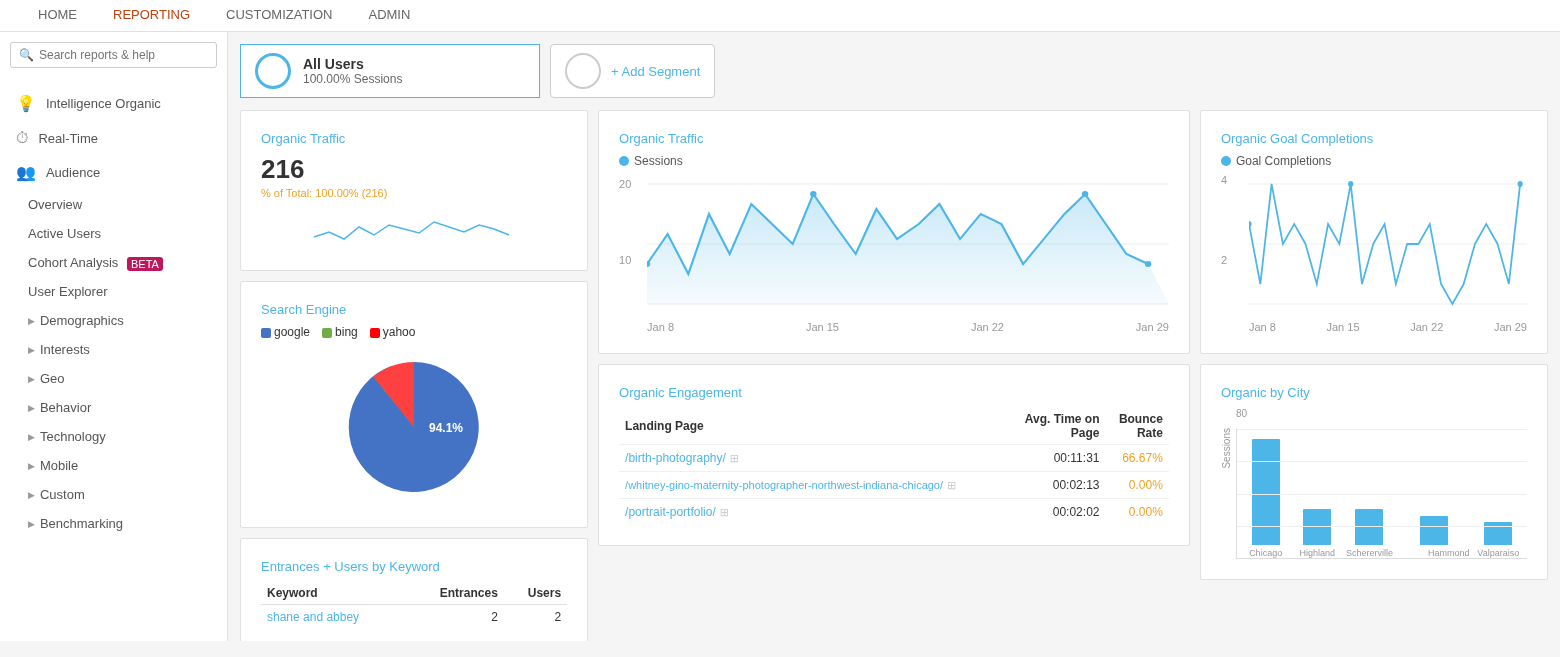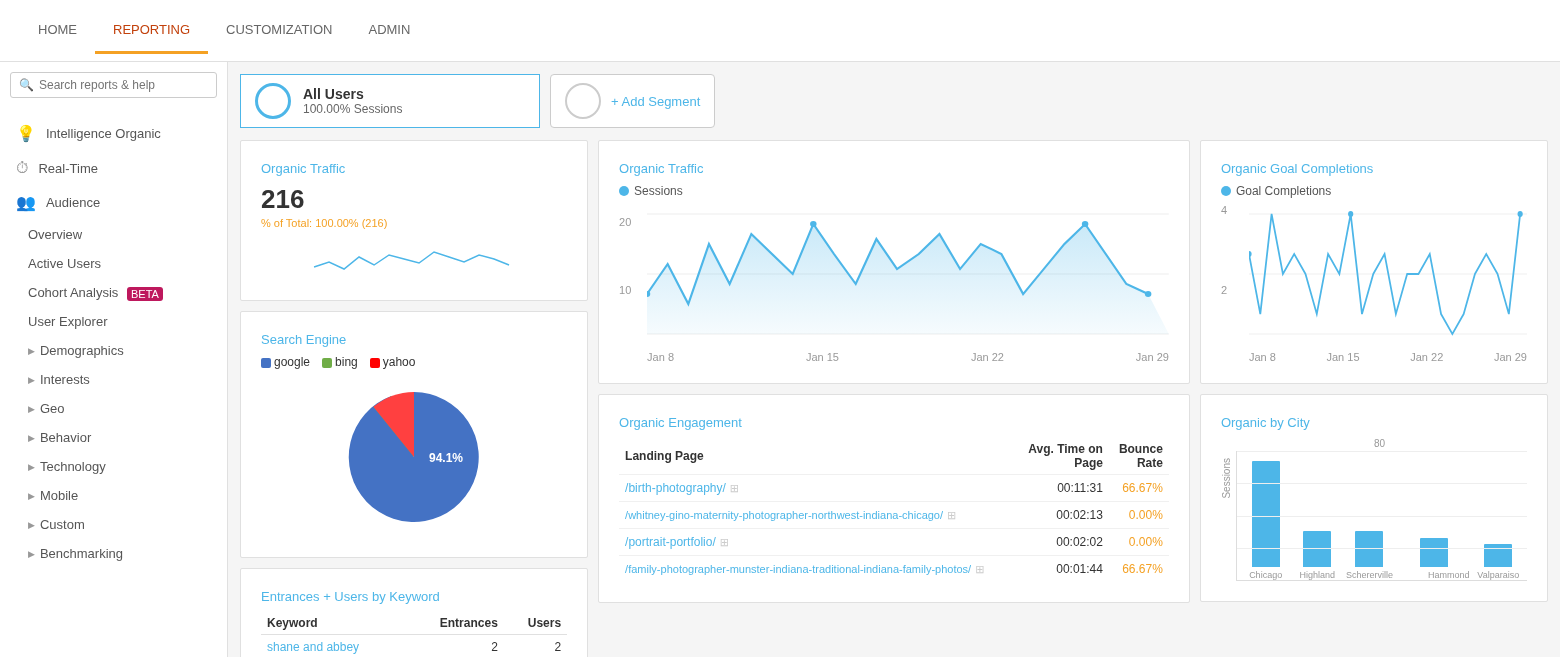"HOME" .top-nav { height: 62px -> 32px }
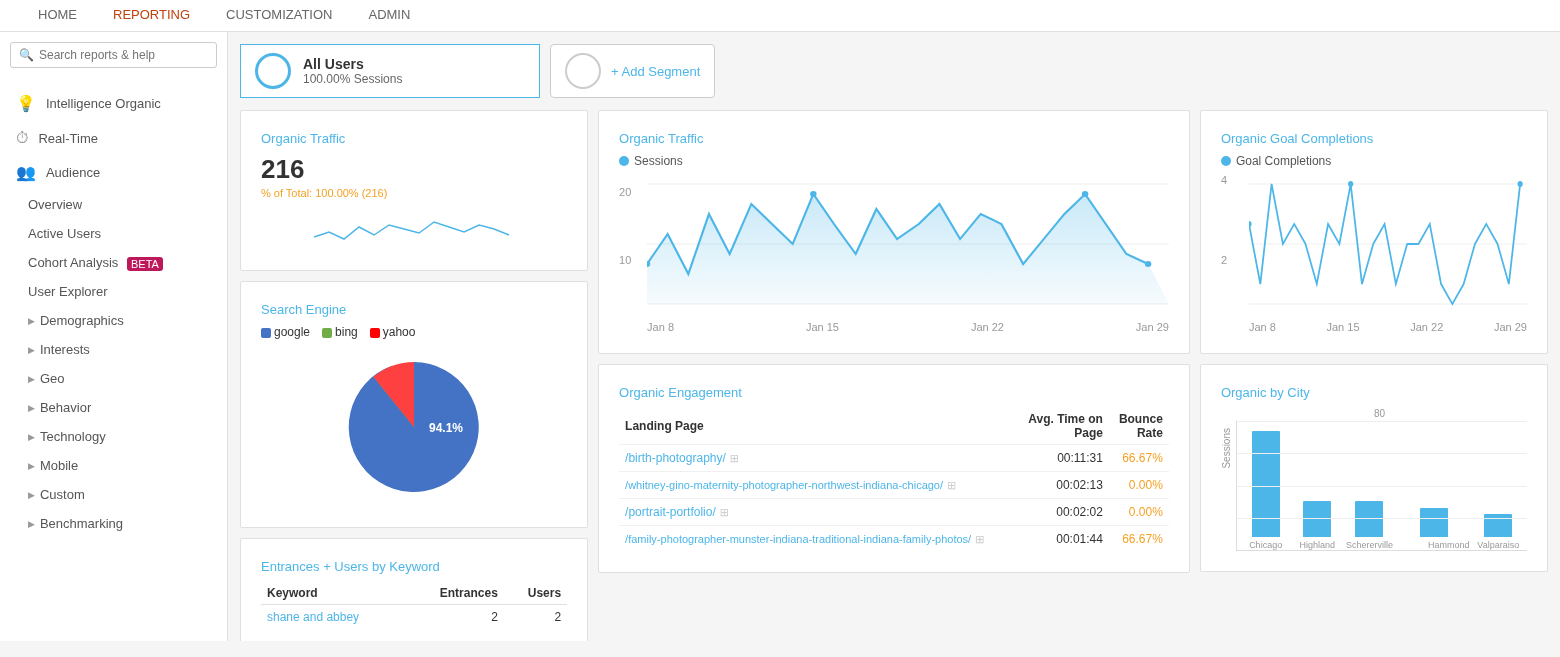"20" span.line-y-label { top: 12px -> 4px }
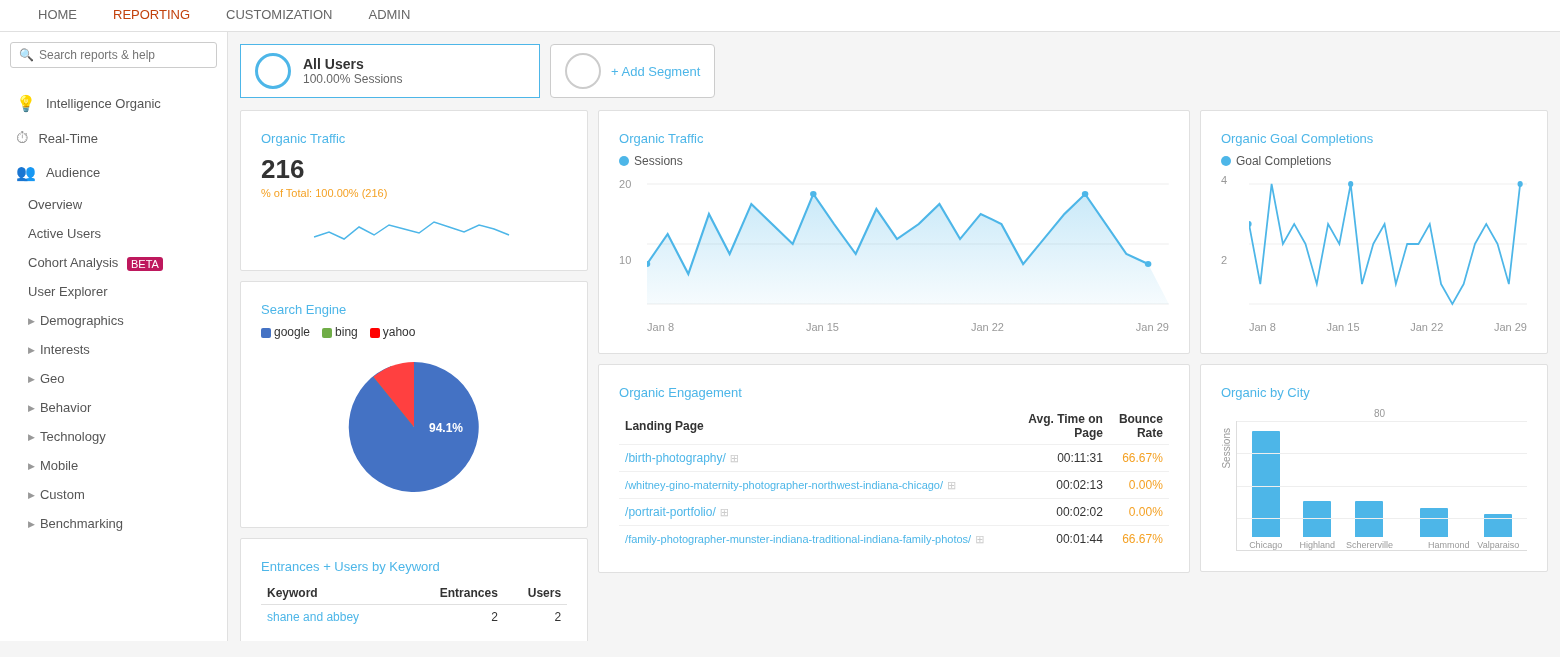"80" div { justify-content: center -> flex-start; margin-bottom: 2px -> 10px }
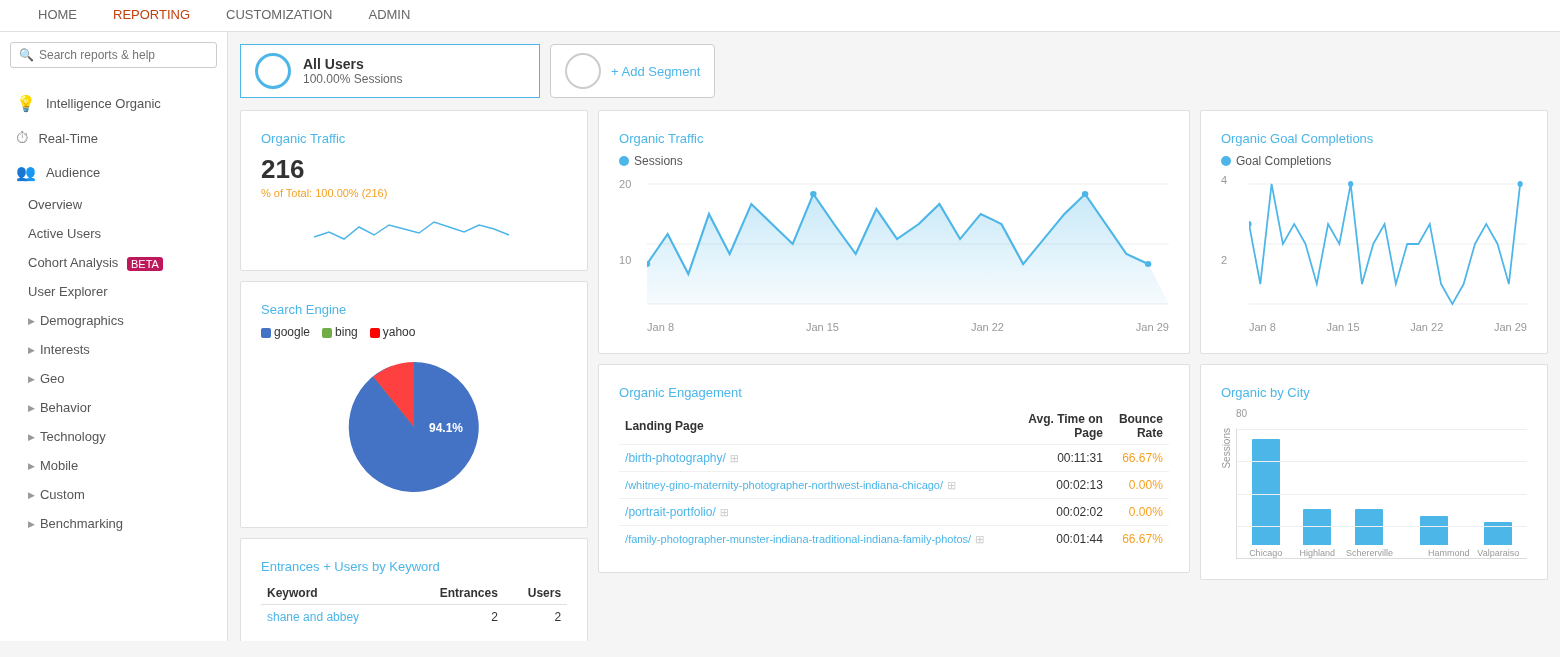"/family-photographer-munster-indiana-tra" tr { html: <tr> <td><span>/family-photographer-munster-indiana-traditional-indiana-family-photos/</span><span>⊞</span></td> <td>00:01:44</td> <td>66.67%</td> </tr> -> none }
